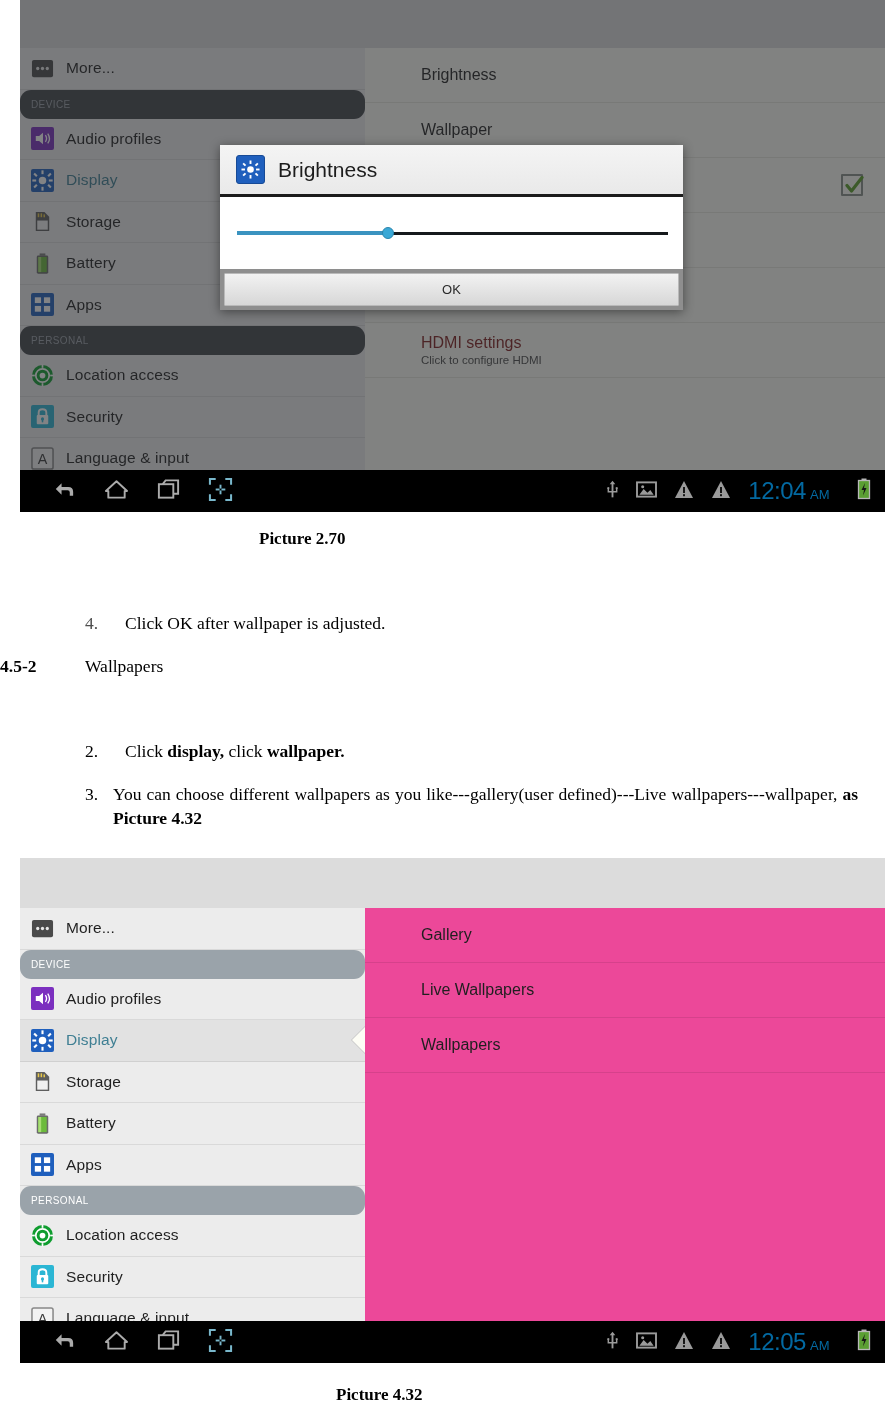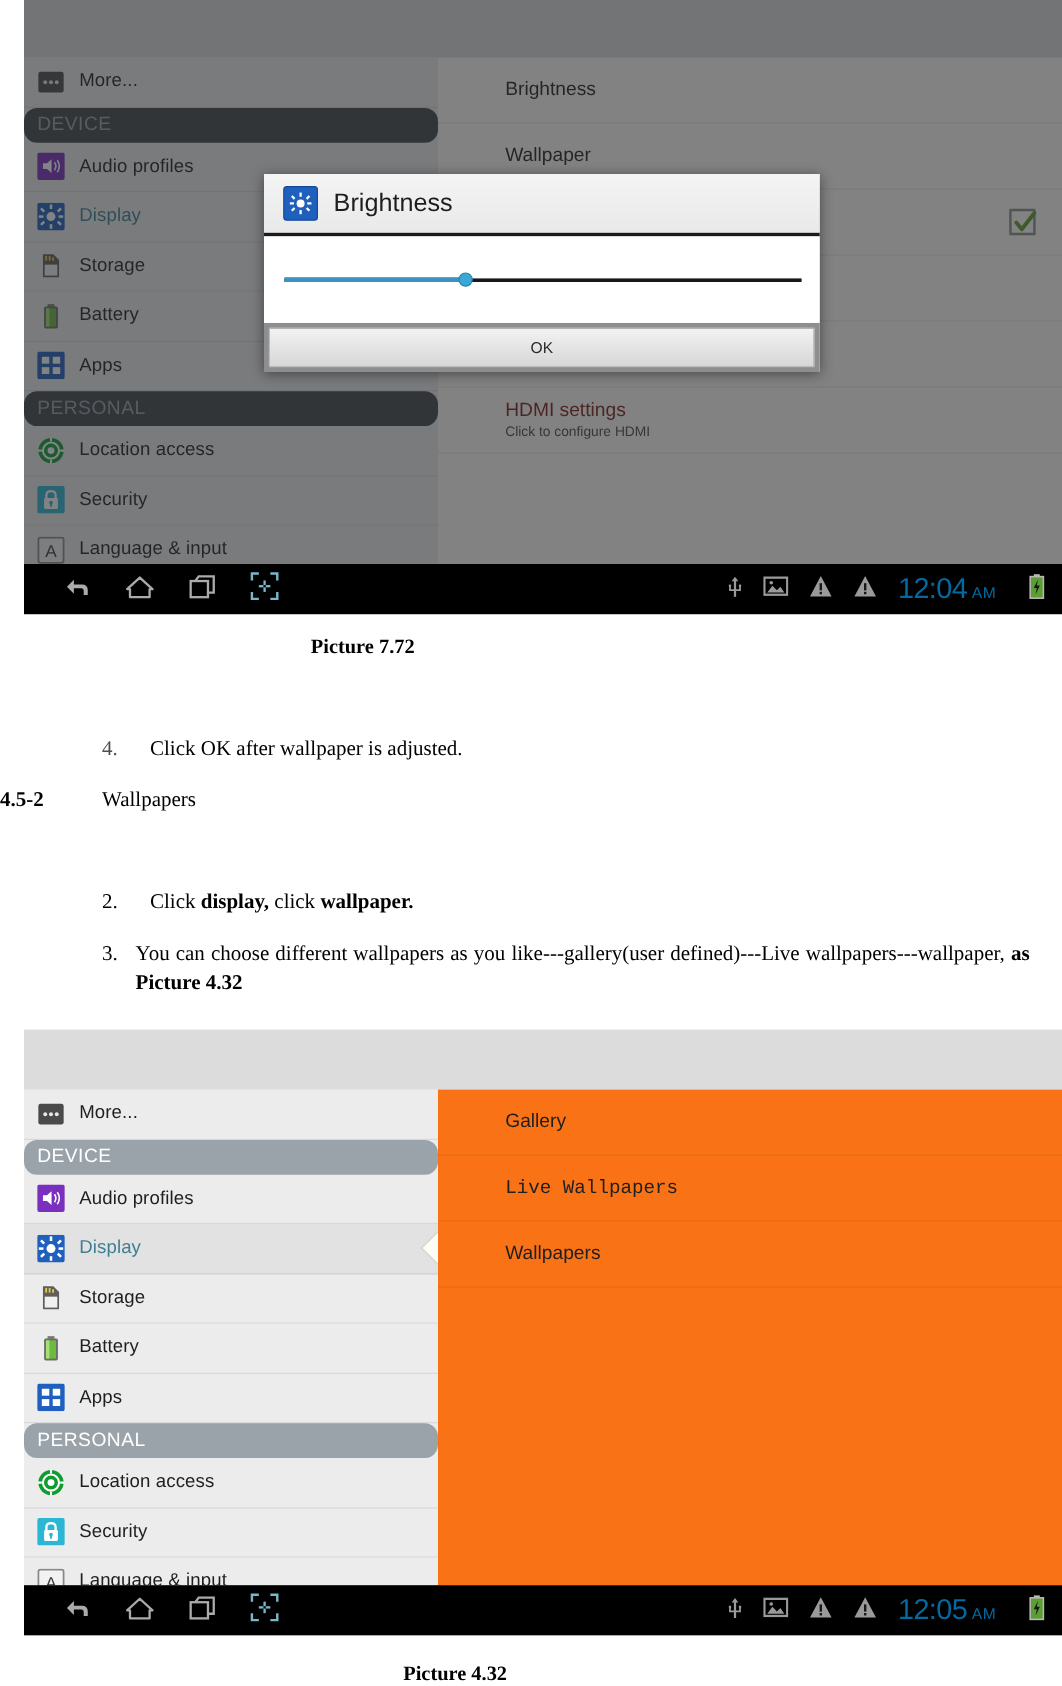"DEVICE" .group-header { font-size: 16px -> 10px }
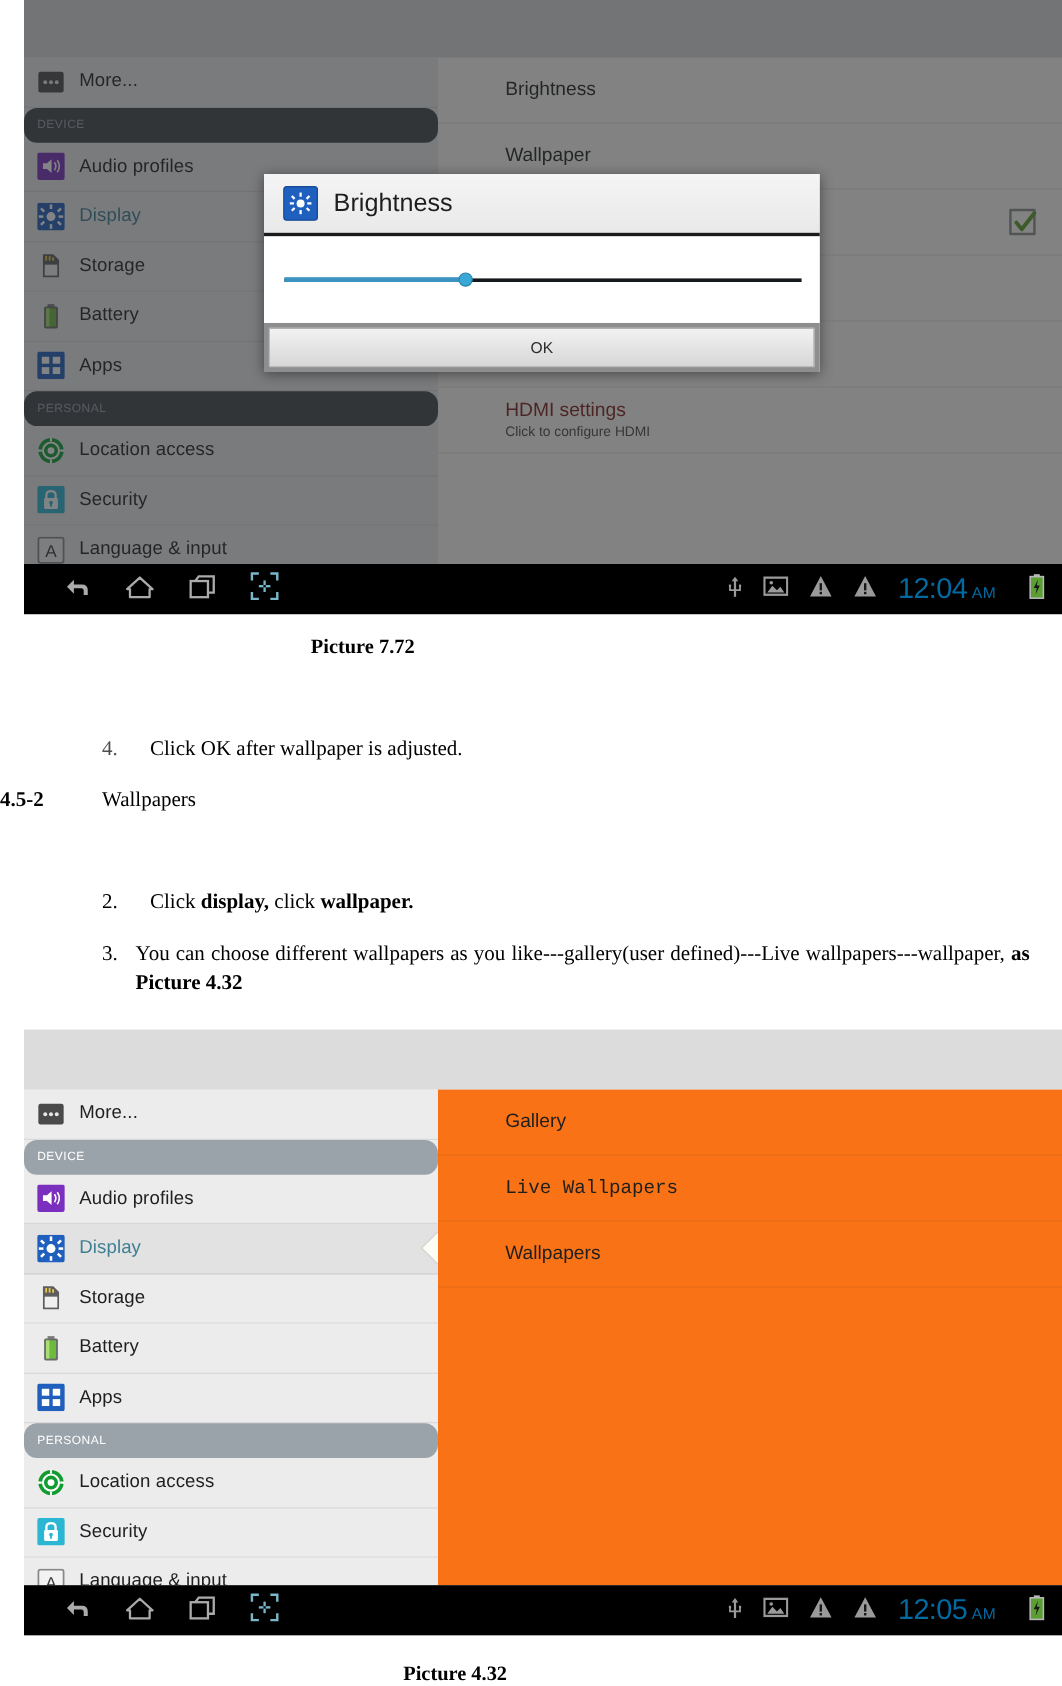"Picture 7.72" div.caption { text: 7.72 -> 2.70 }
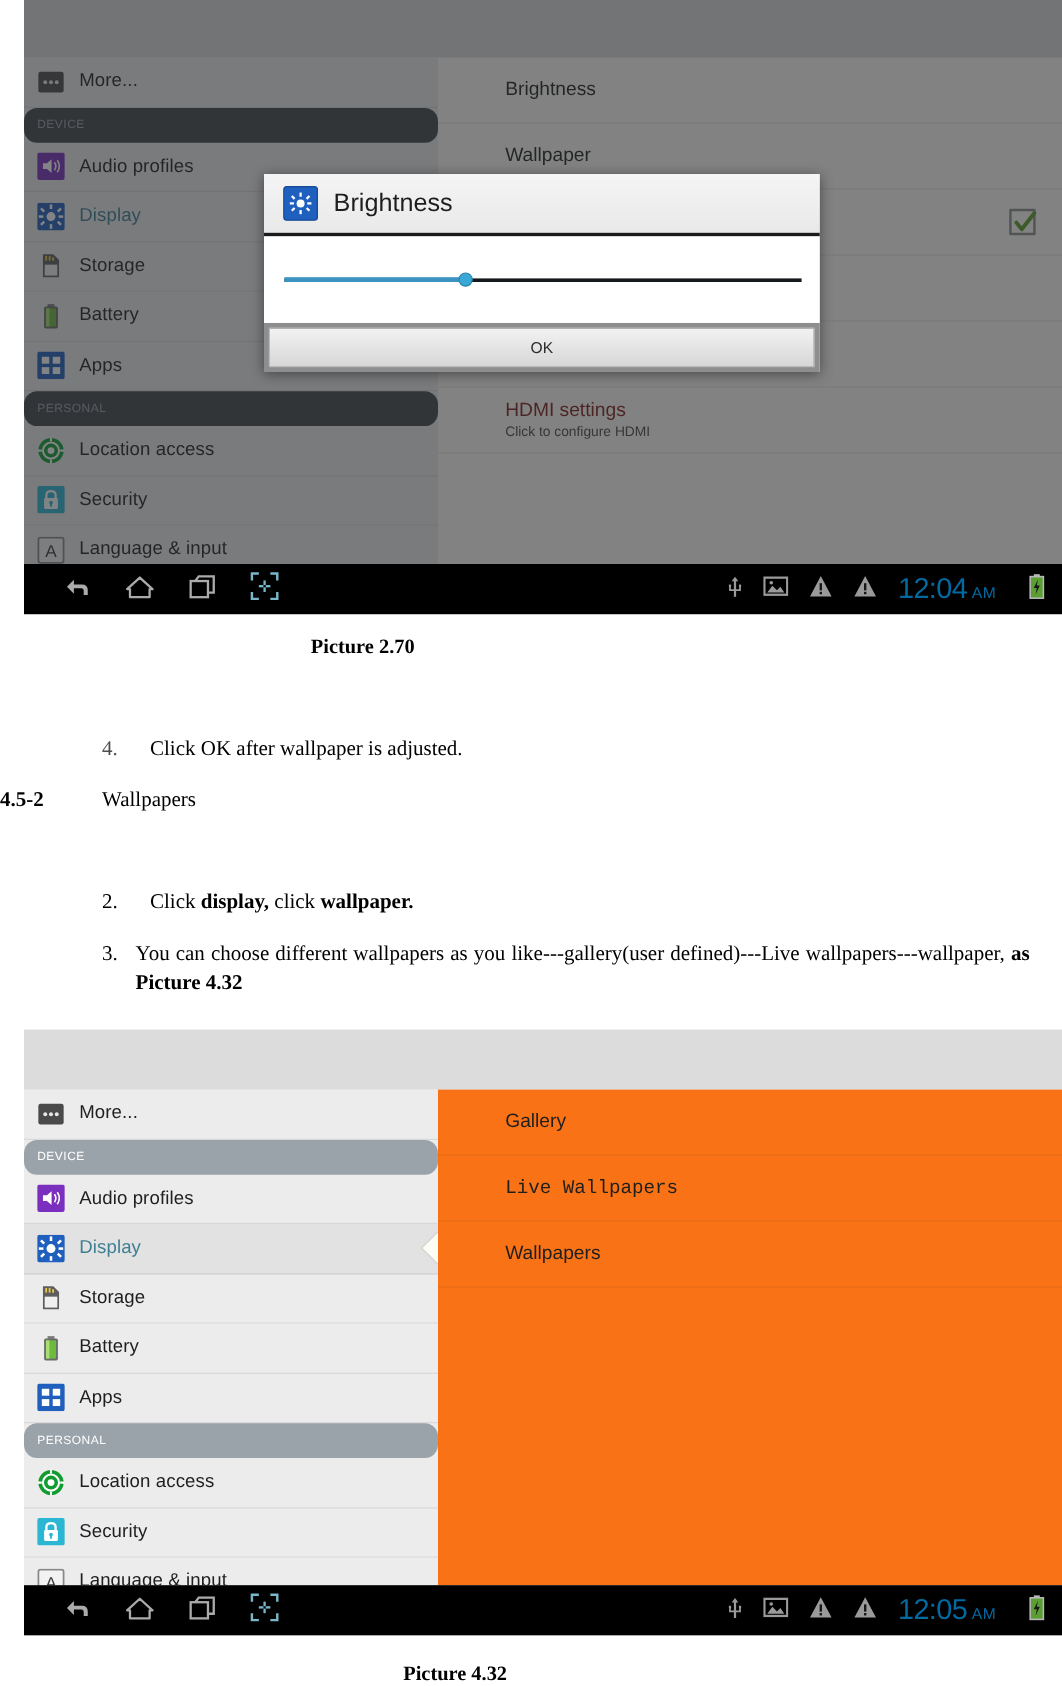"Gallery" div.content { background: #f97316 -> #ec4899 }
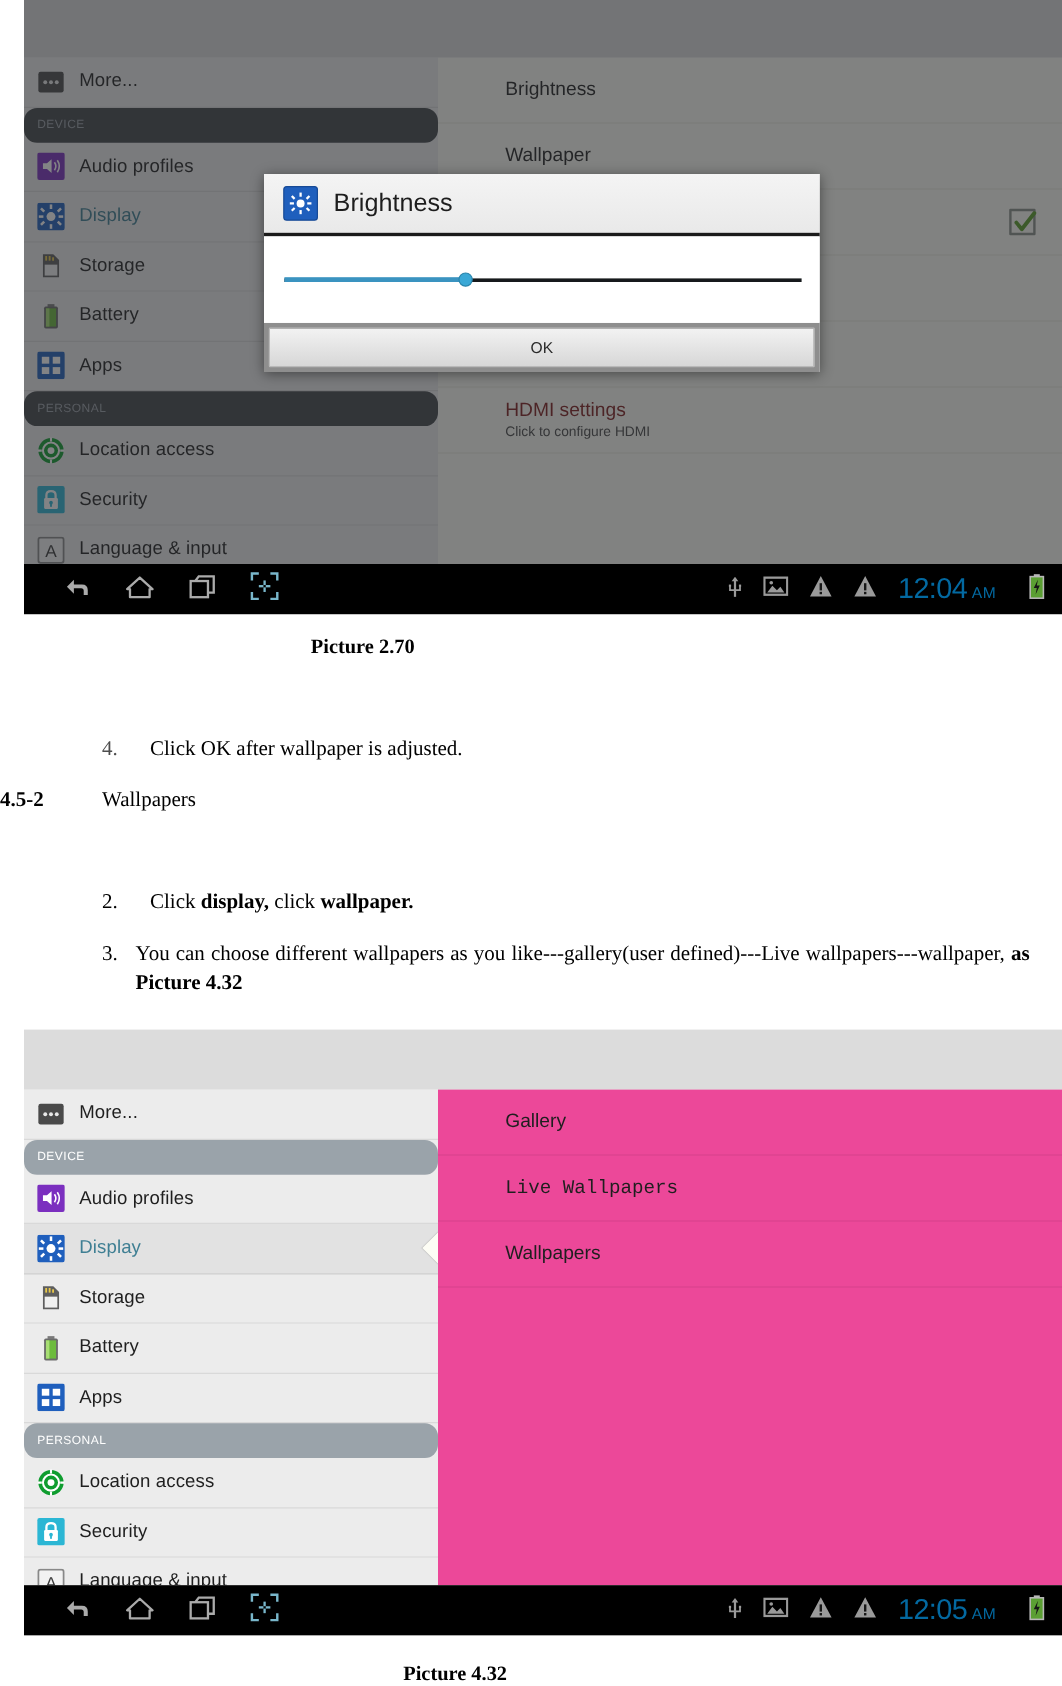"Live Wallpapers" span.ctitle { font-family: Liberation Mono, monospace -> none }
